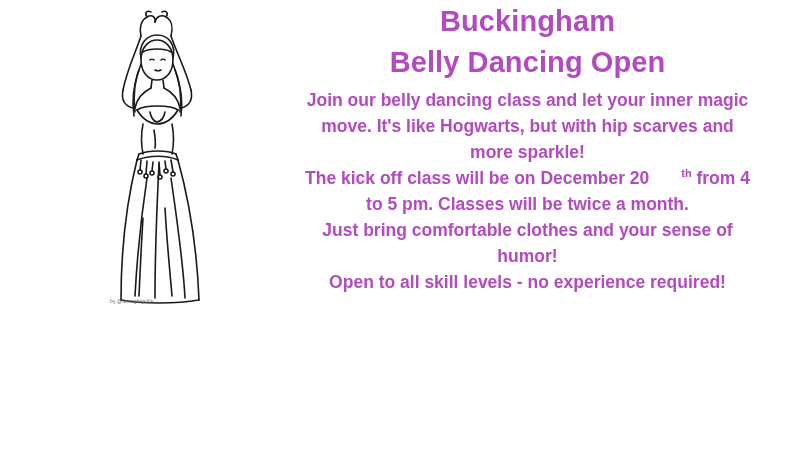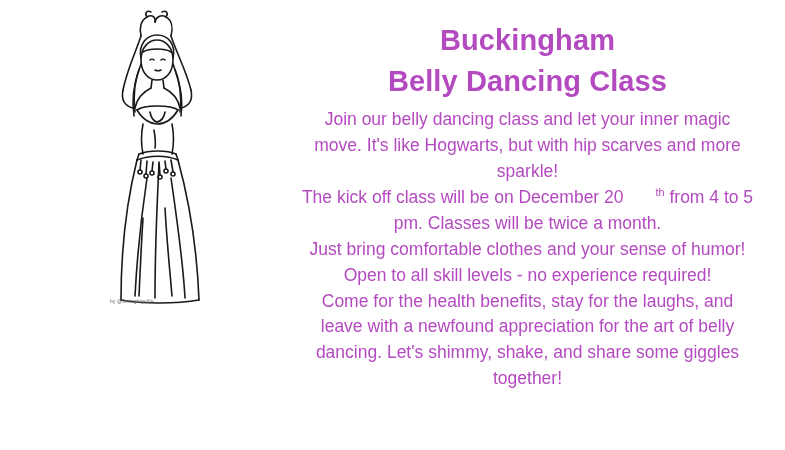"Buckingham" .content { padding: 21px 30px 0 0 -> 2px 30px 0 0 }
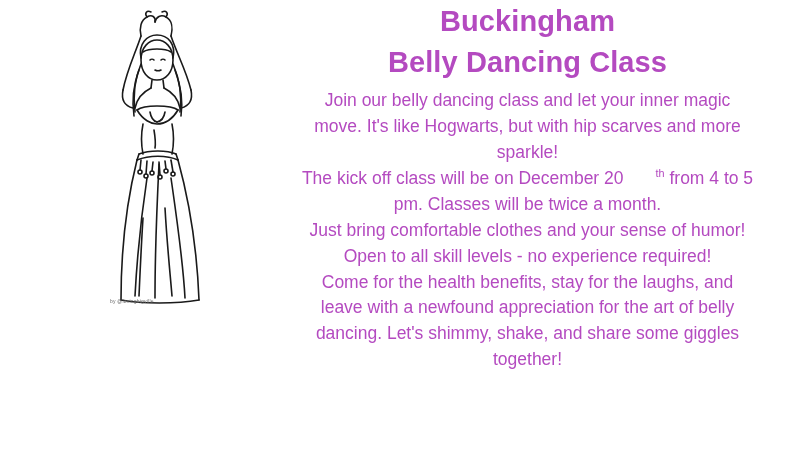"Belly Dancing Class" div.title-line { text: Class -> Open }
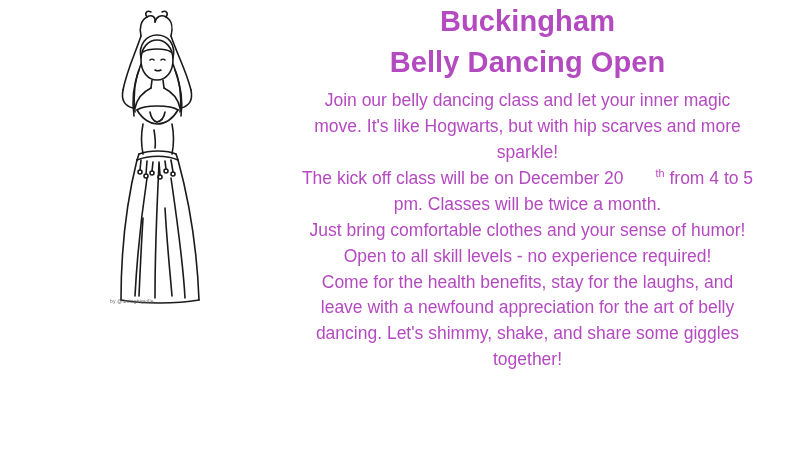"Join our belly dancing class" .body-text p { font-weight: none -> bold }
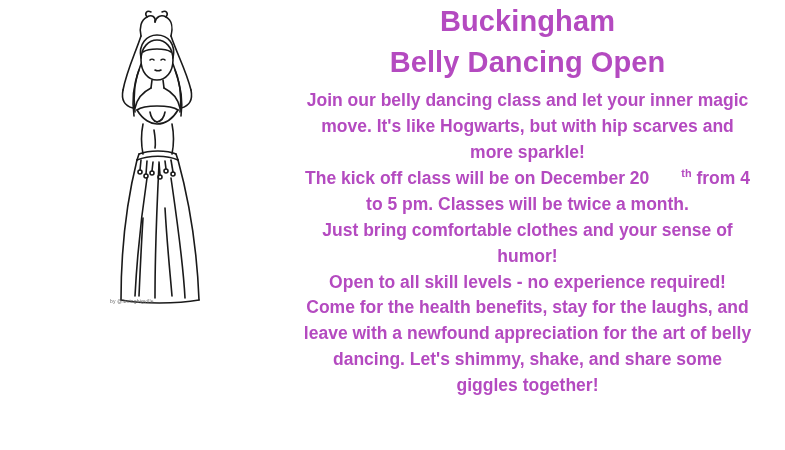"Come for the health benefits," p { html: <p>Come for the health benefits, stay for the laughs, and leave with a newfound appreciation for the art of belly dancing. Let's shimmy, shake, and share some giggles together!</p> -> none }
